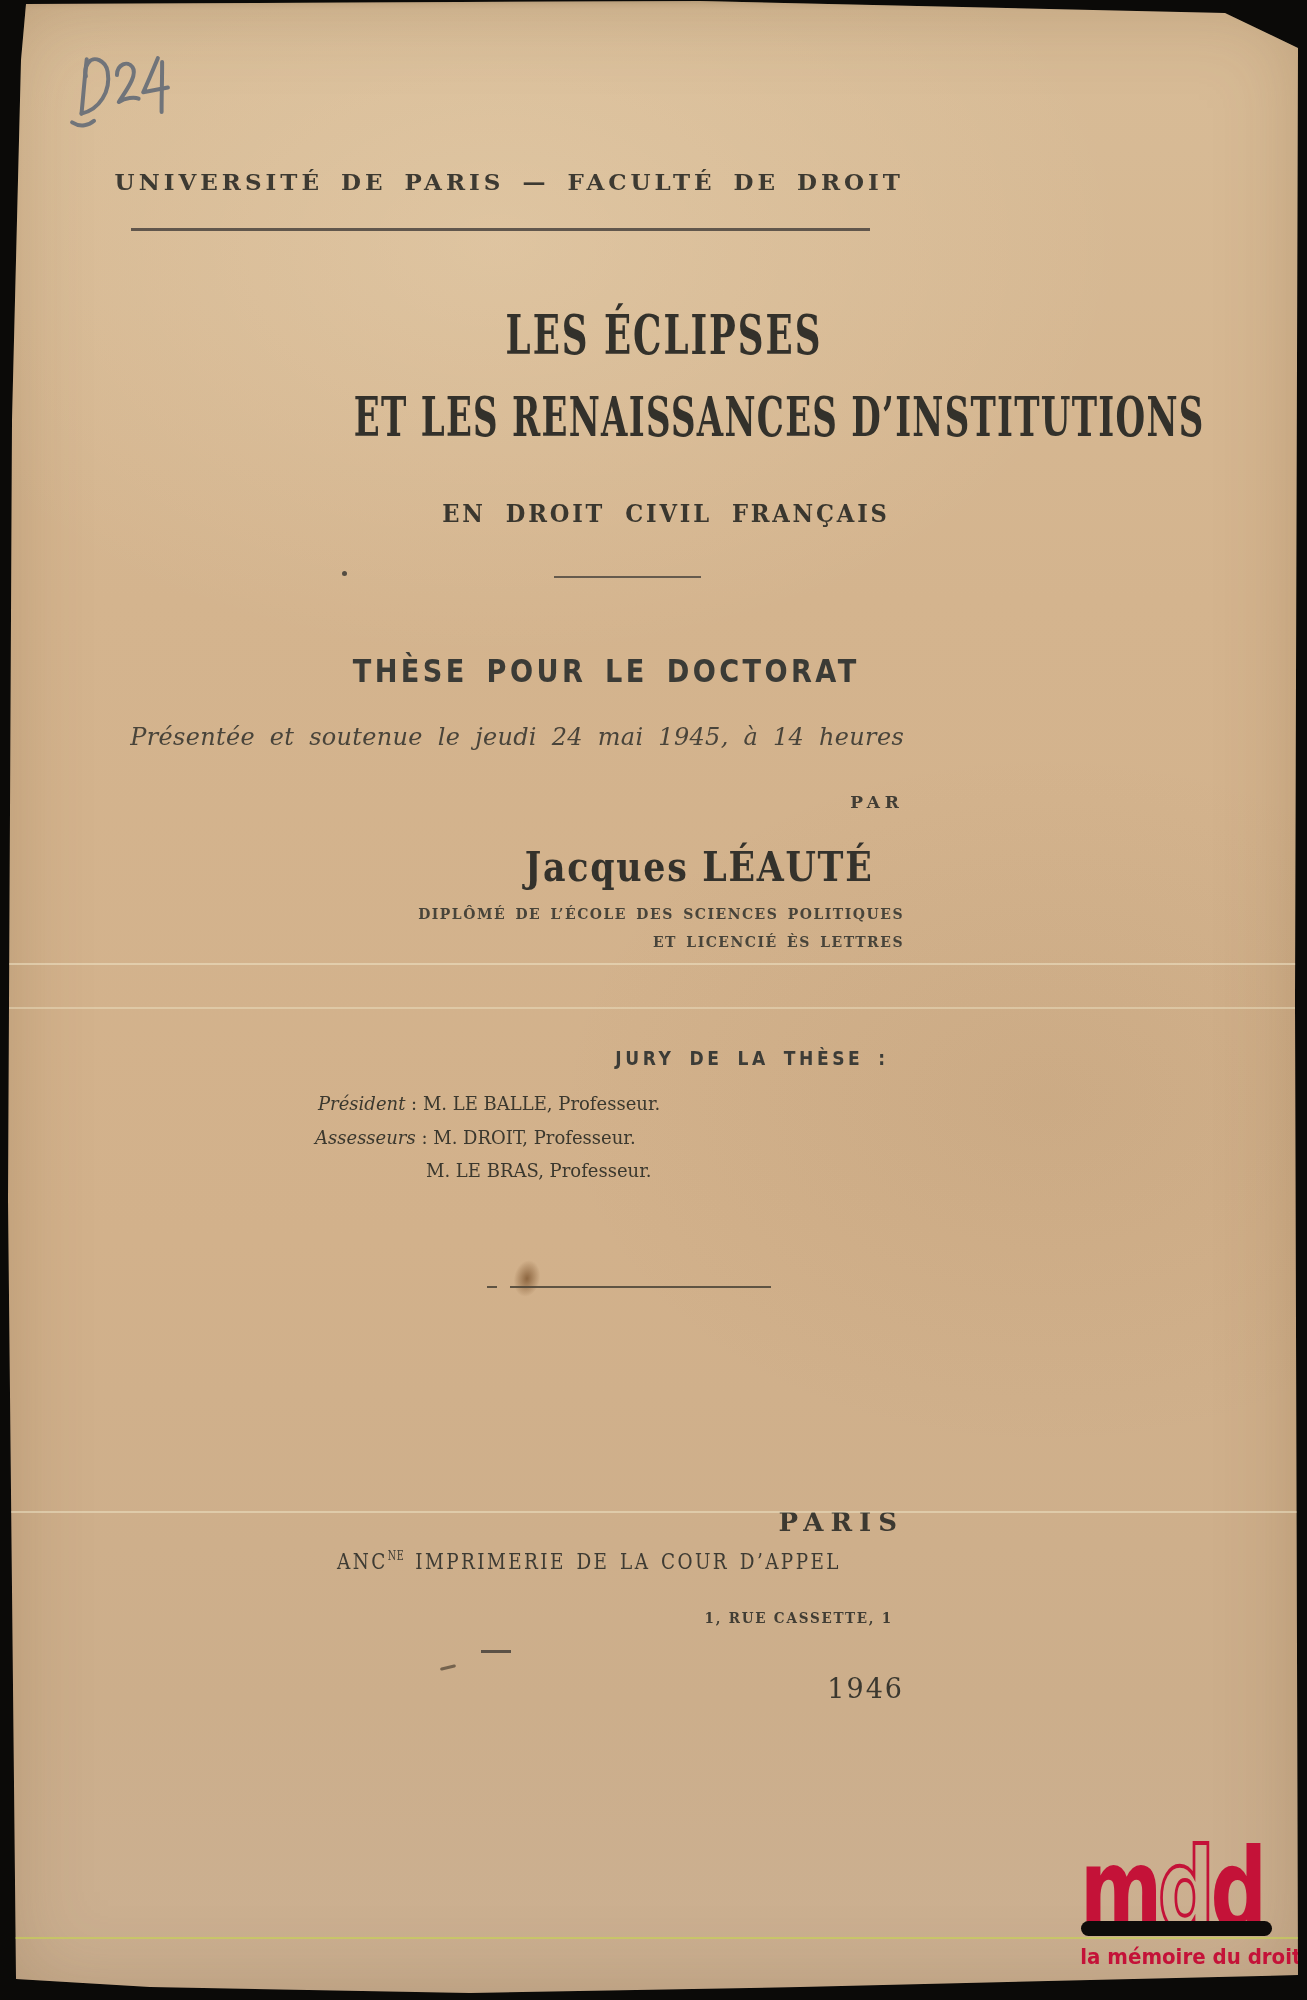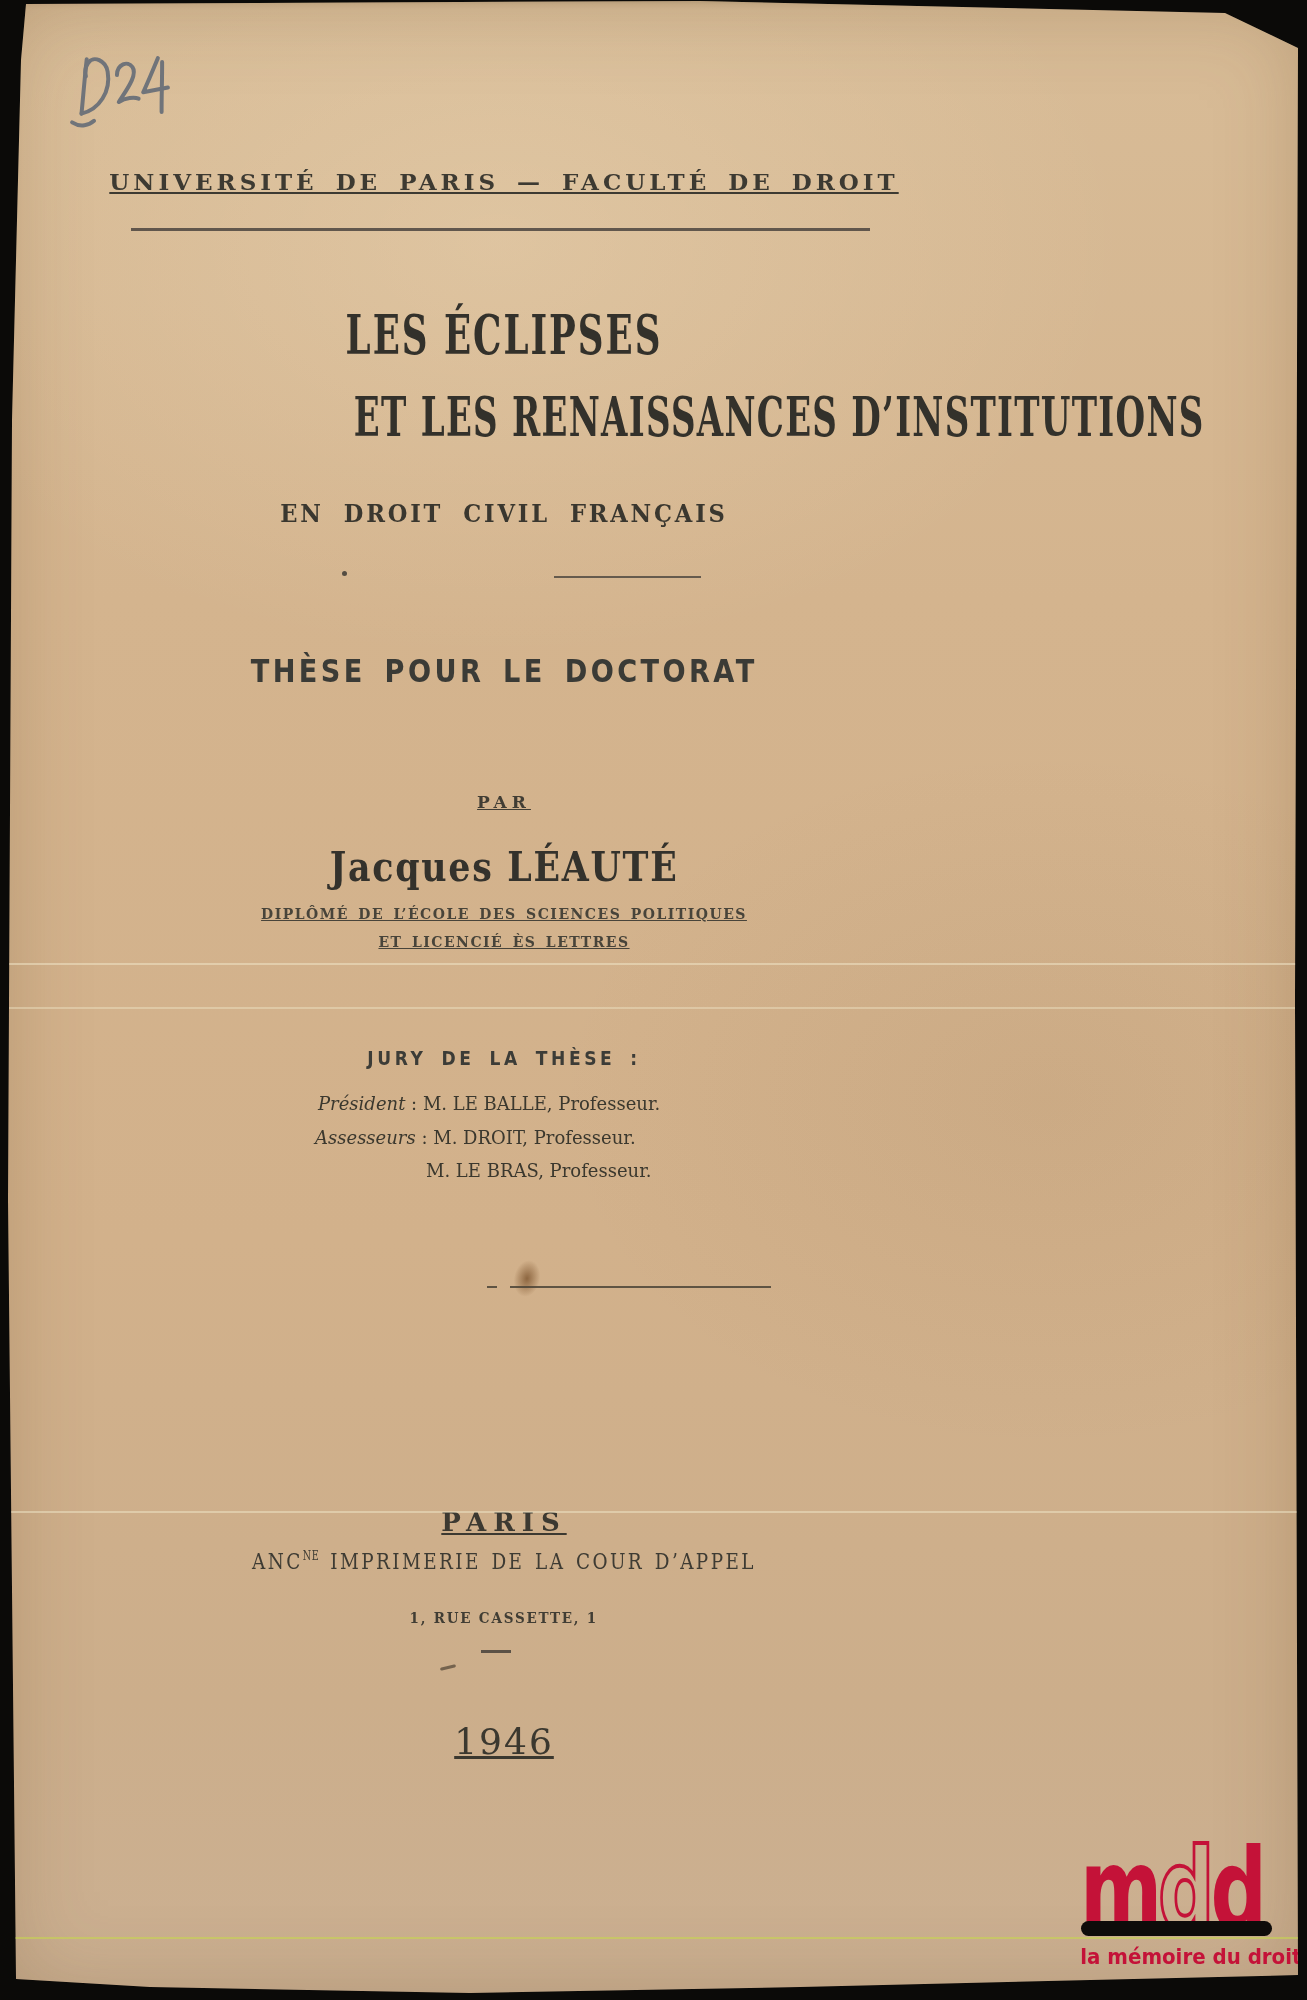"UNIVERSITÉ DE PARIS — FACULTÉ" .band { text-align: center -> right; text-decoration: underline -> none }
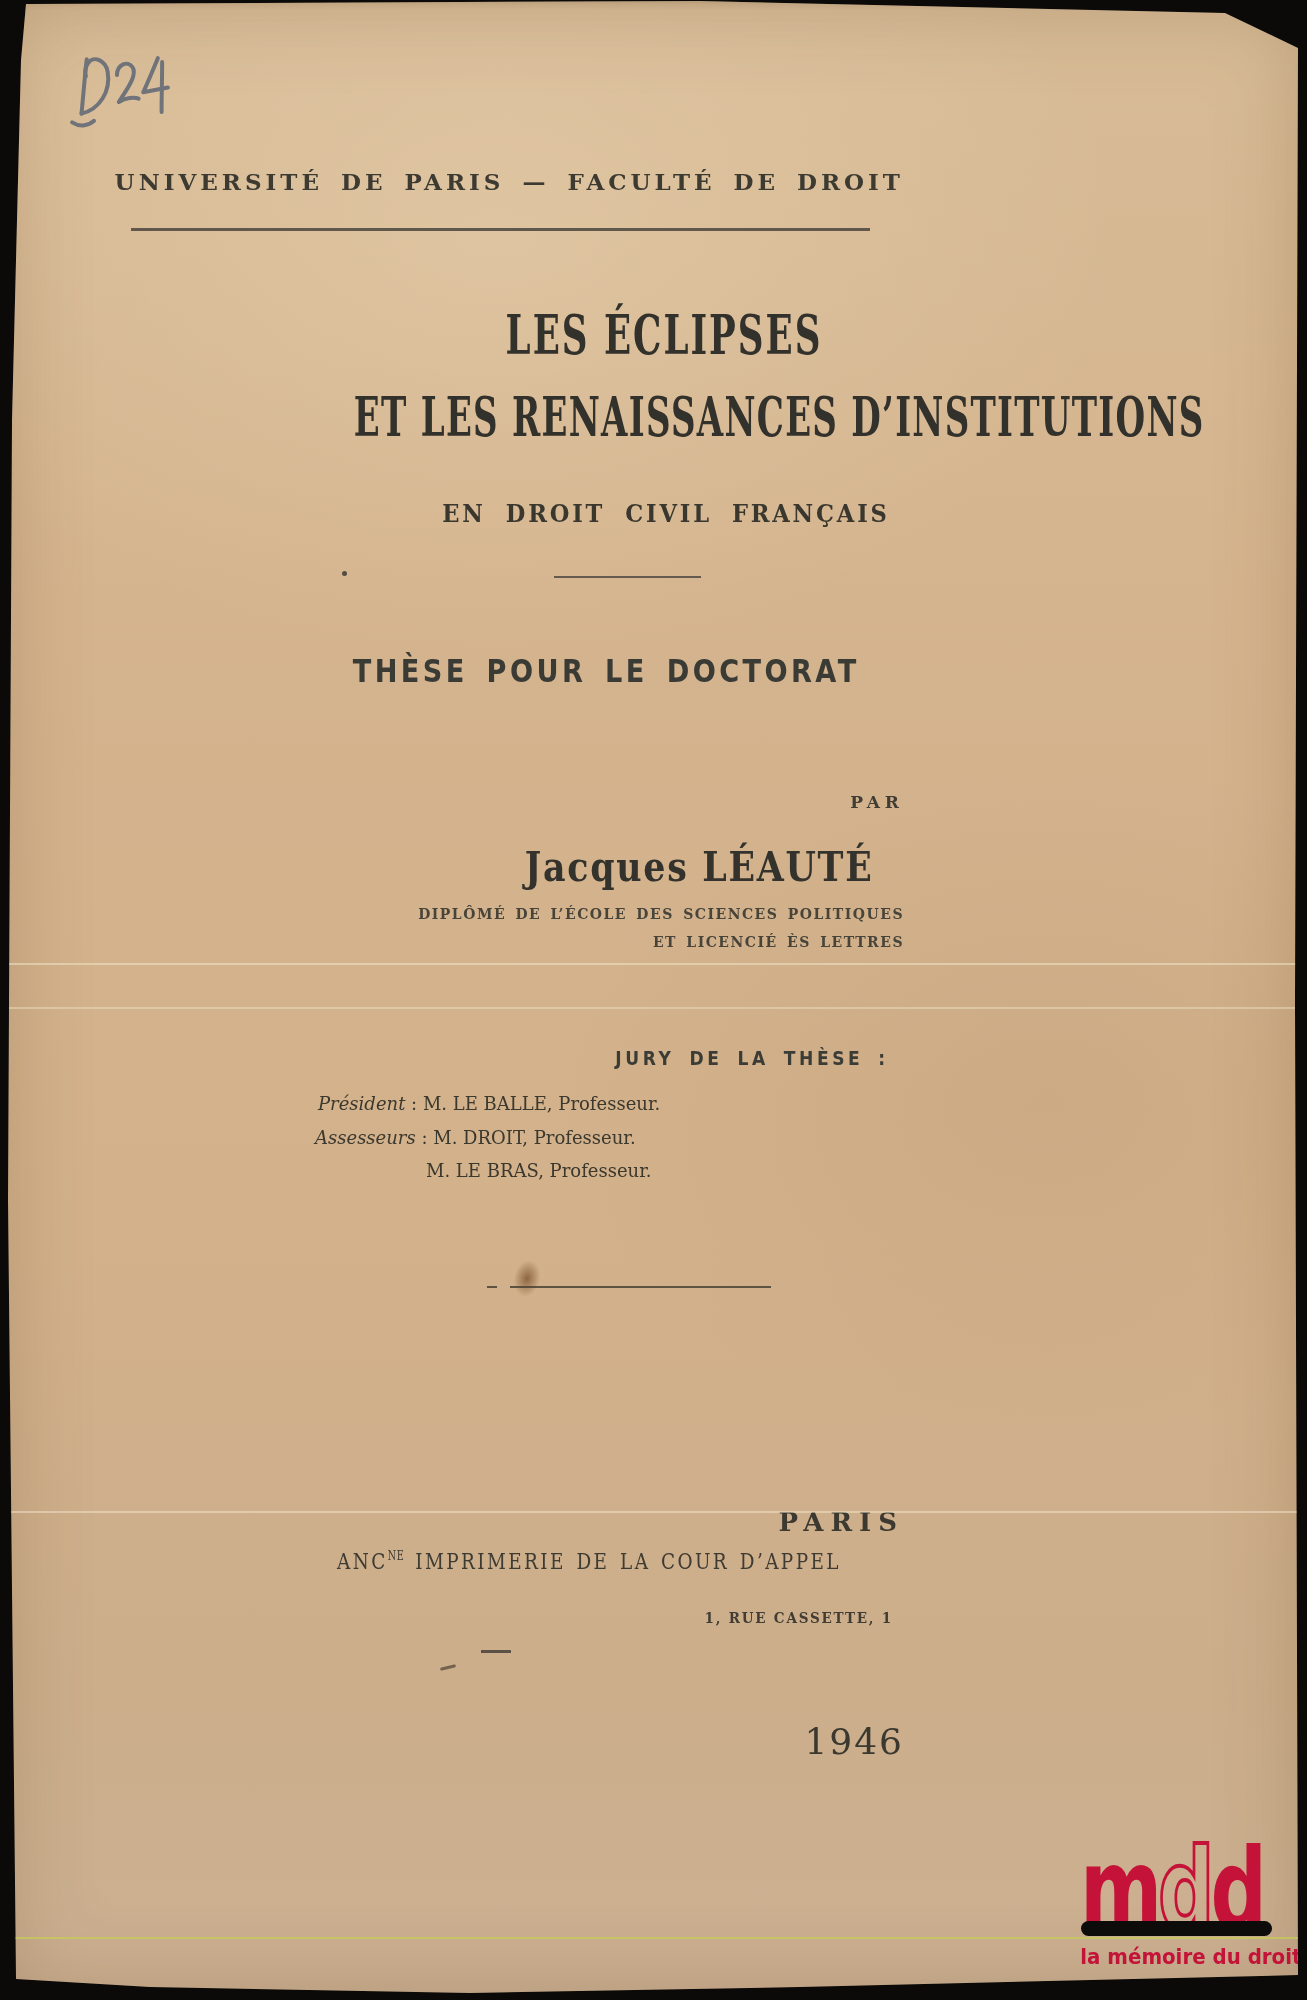"Présentée et soutenue le jeudi" div.abs { html: none -> <div>Présentée et soutenue le jeudi 24 mai 1945, à 14 heures</div> }
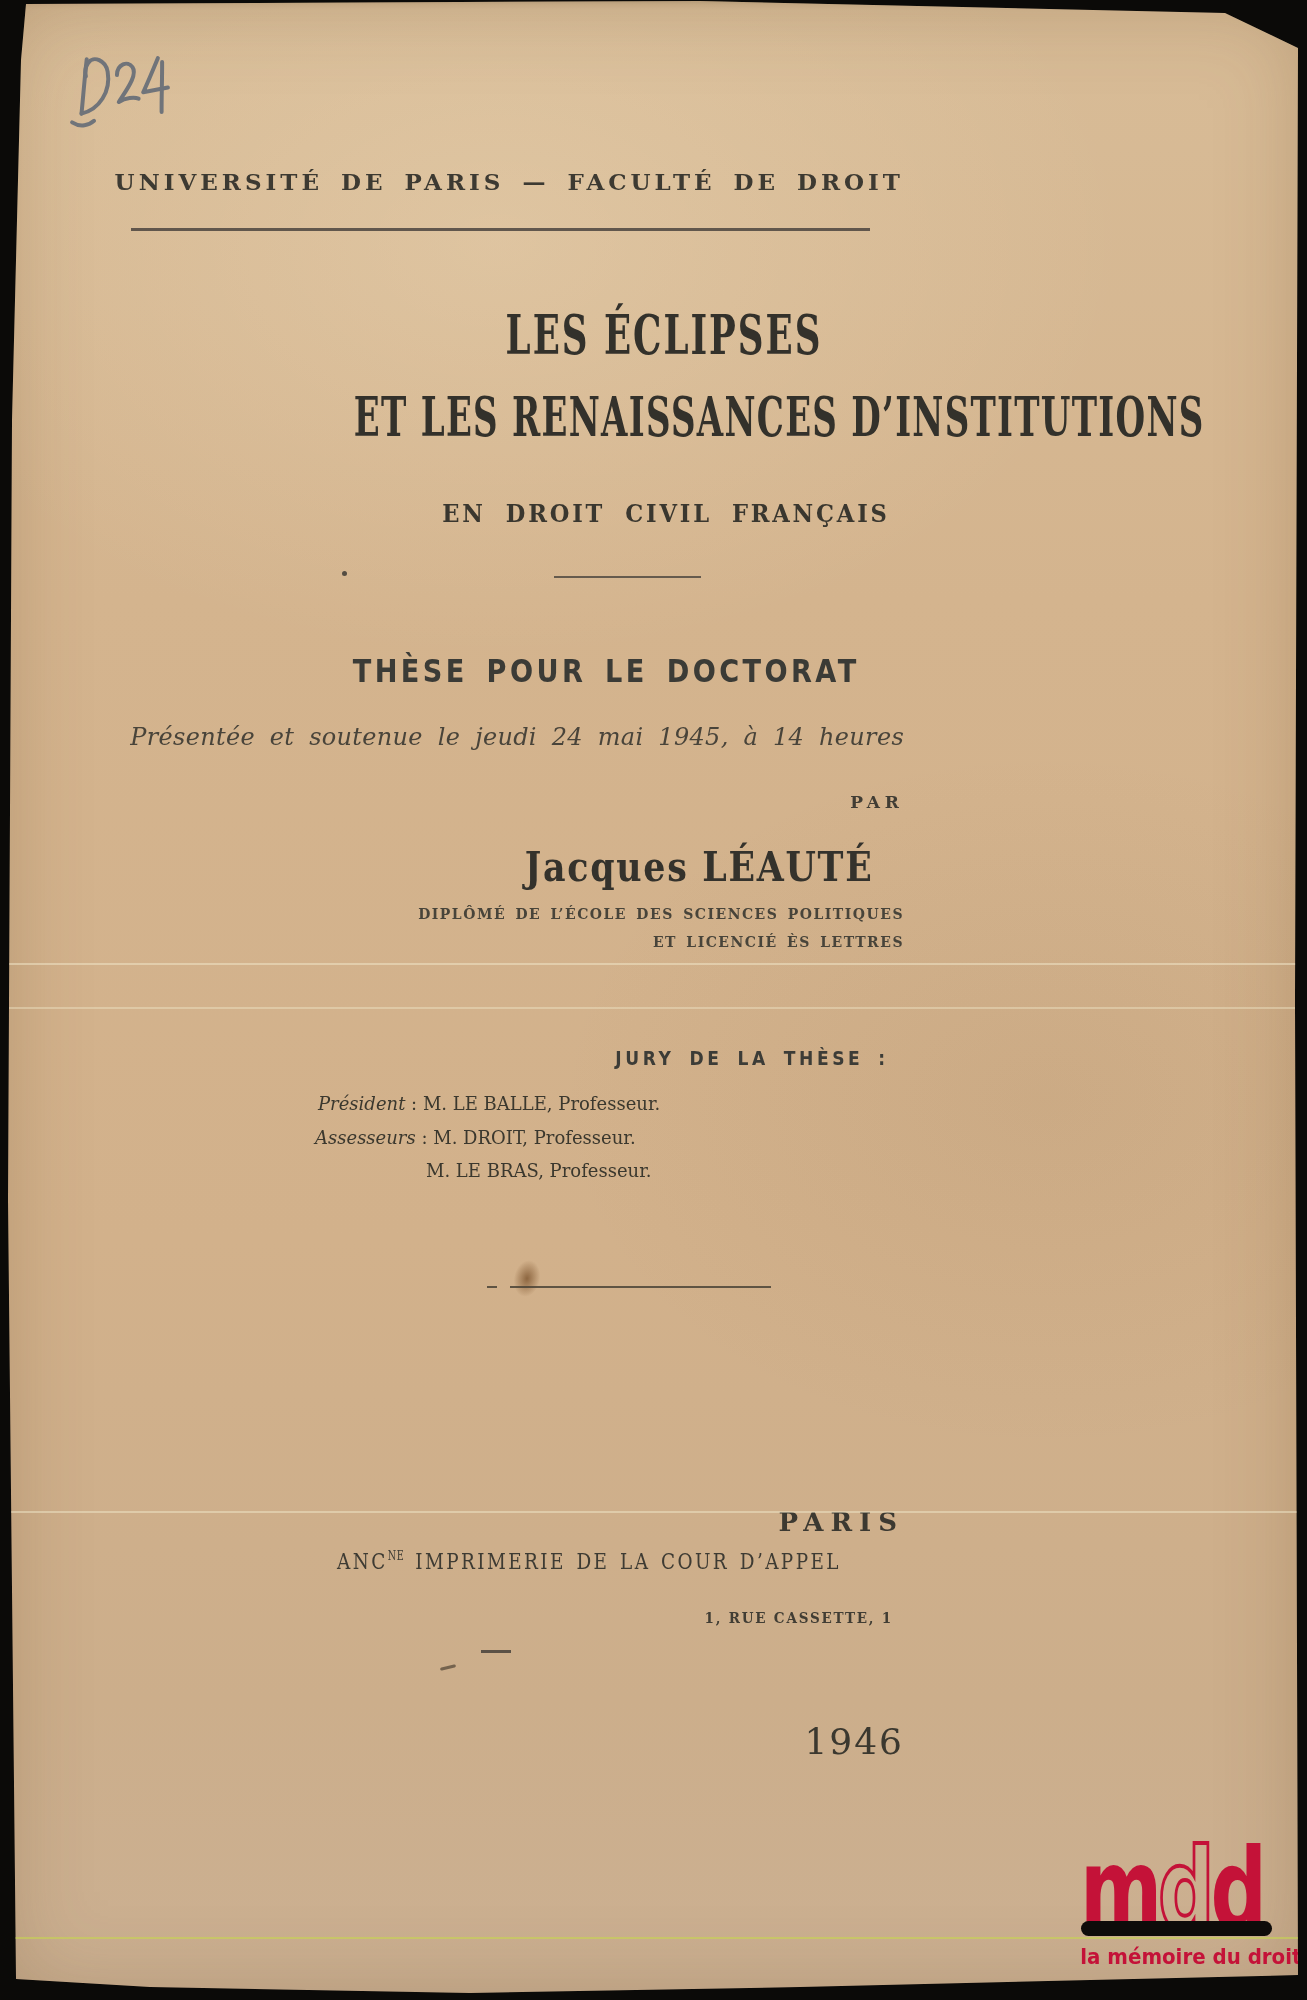"1946" .year { font-size: 36px -> 27px; margin-top: 48px -> none }
